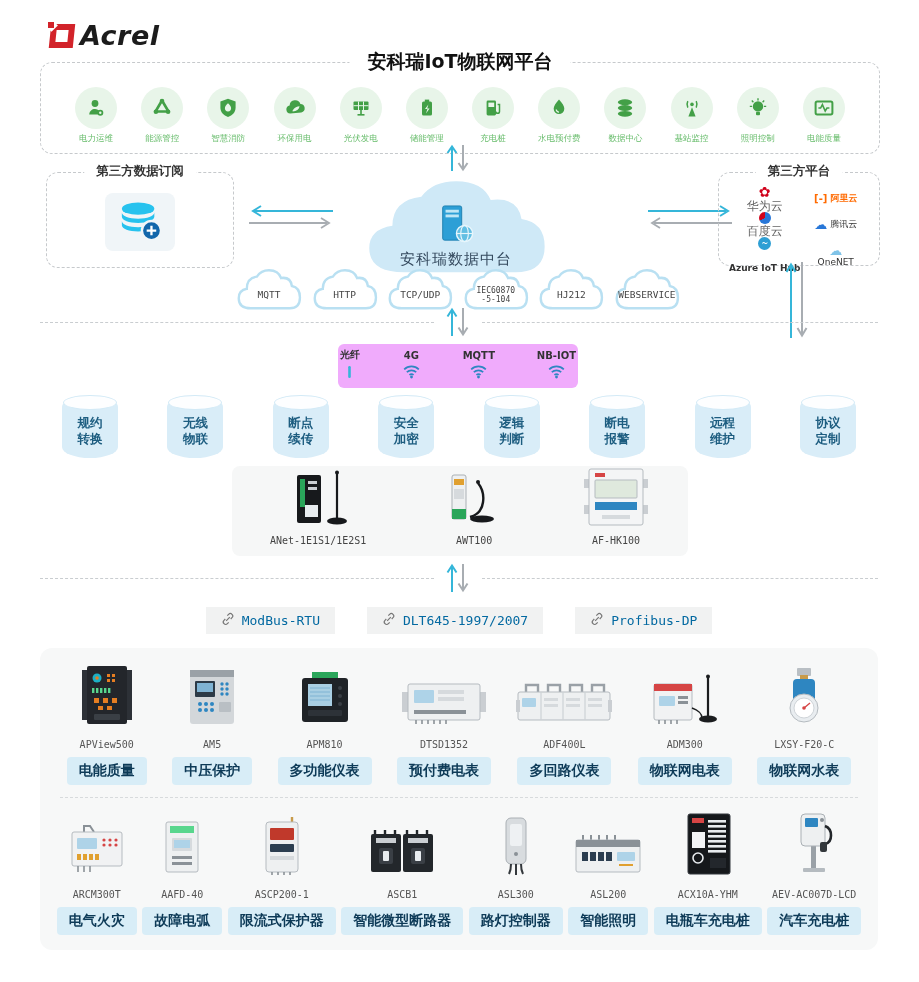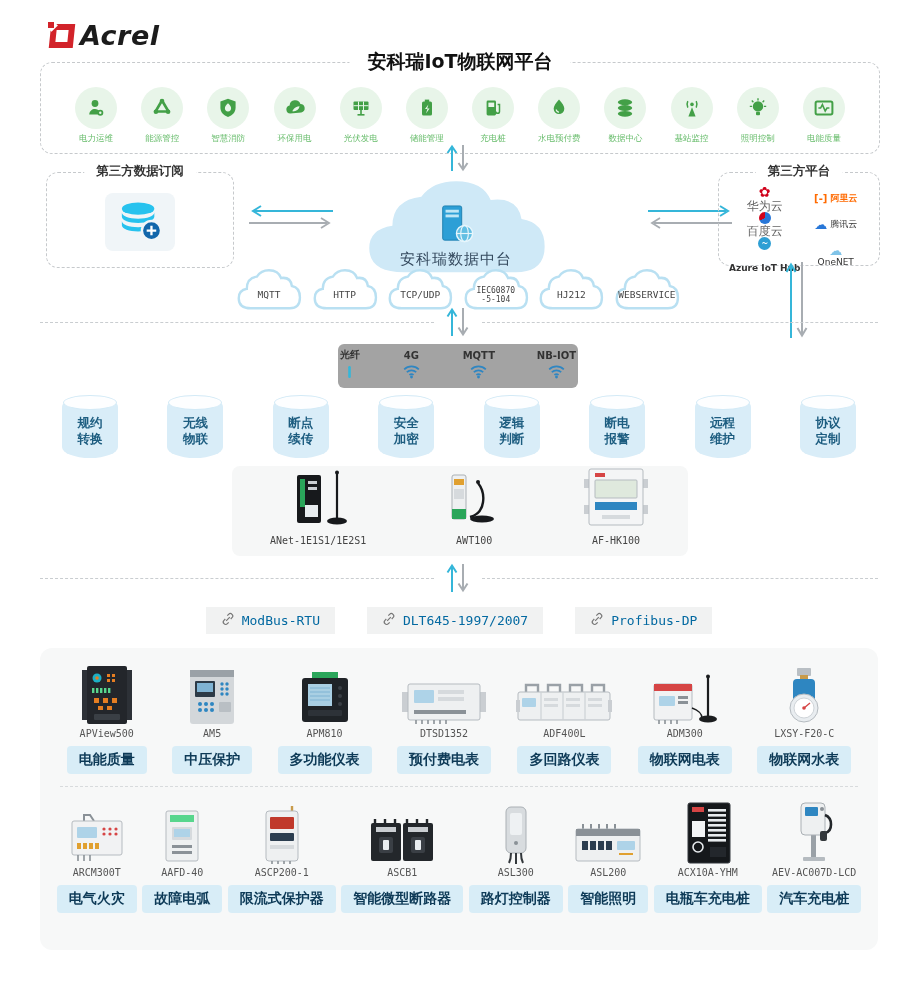"光纤" .net-bar { background: #a3a3a3 -> #f0abfc }
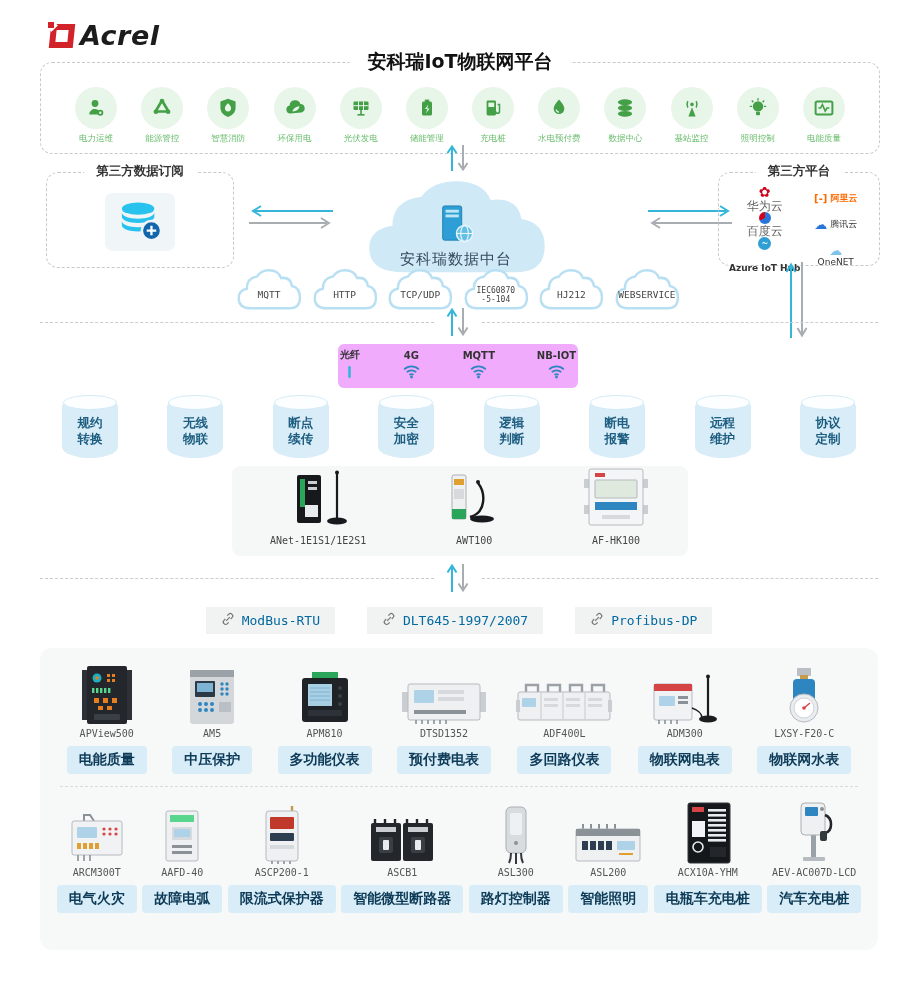"APView500" .prod-model { margin-top: 2px -> 13px }
